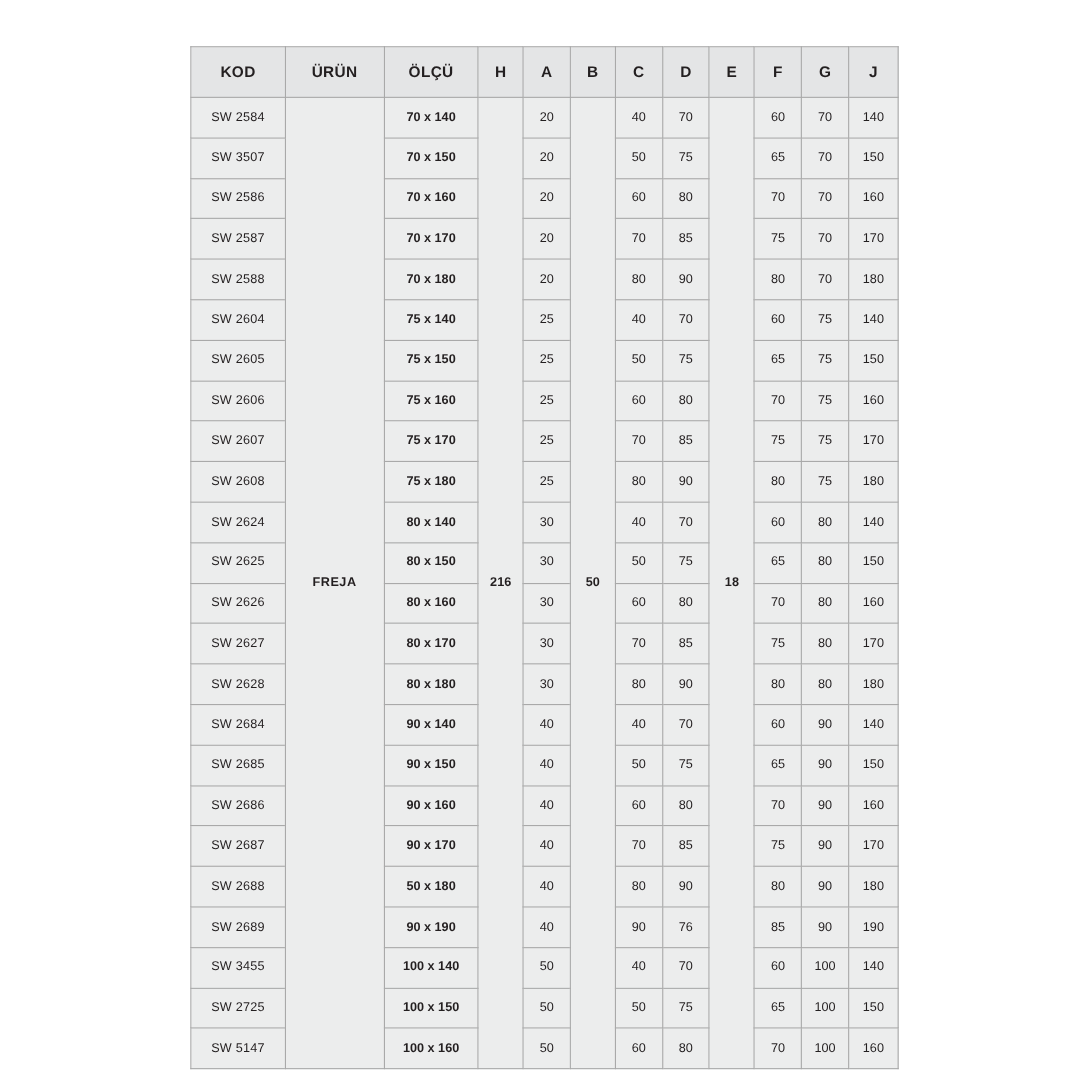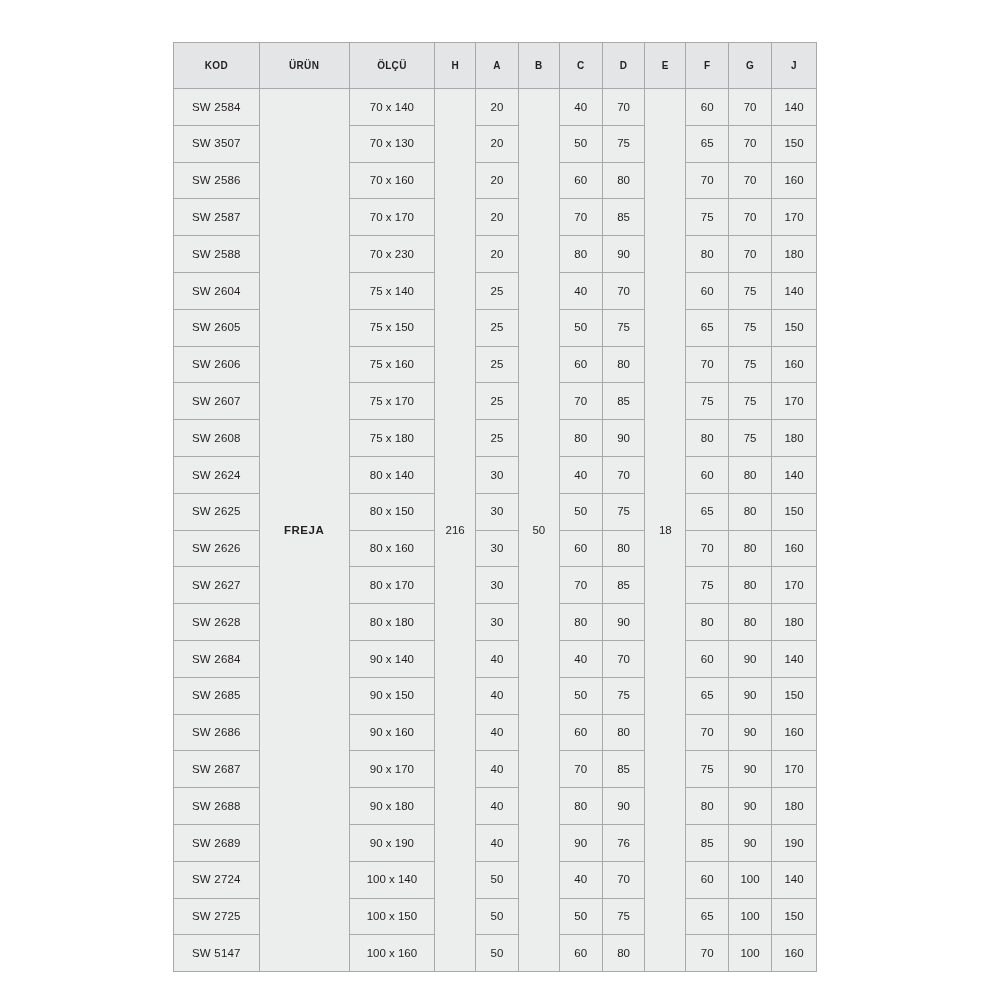"KOD" table.spec thead th { font-size: 10px -> 14px }
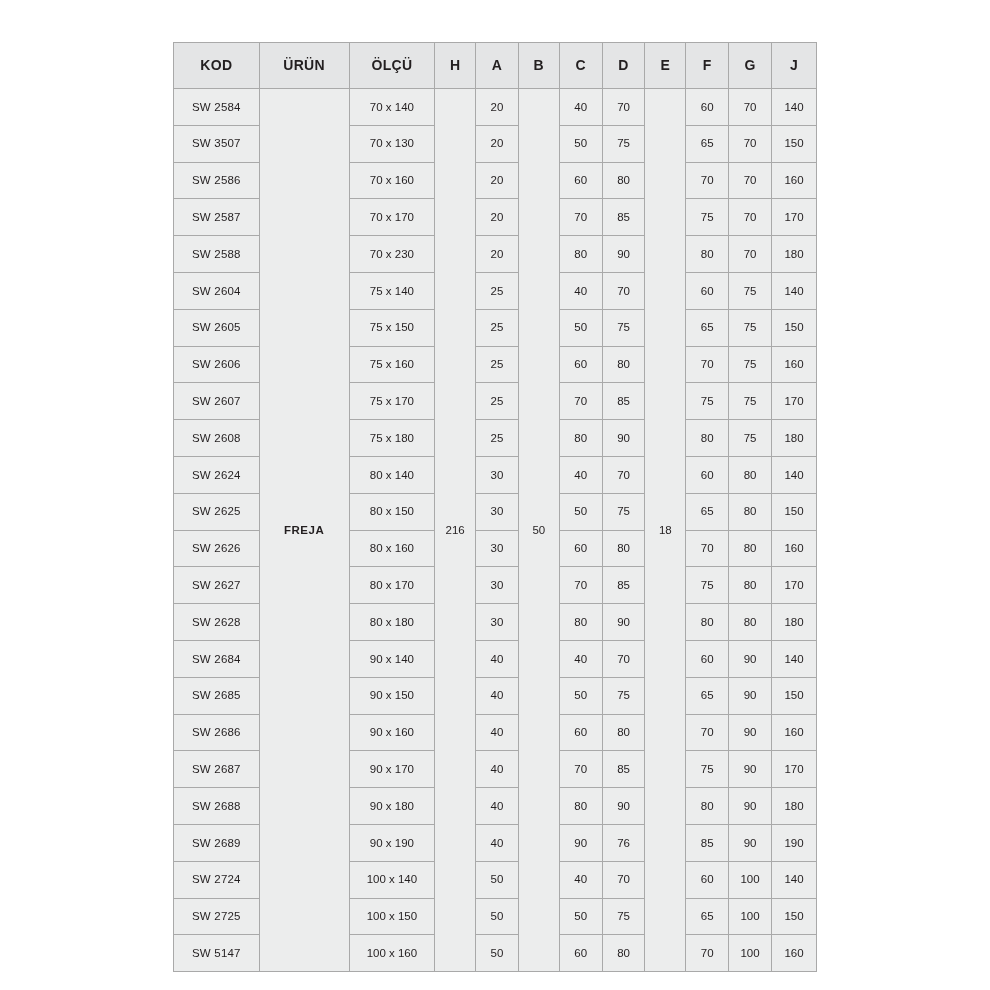"70 x 140" td.olcu { font-weight: normal -> bold }
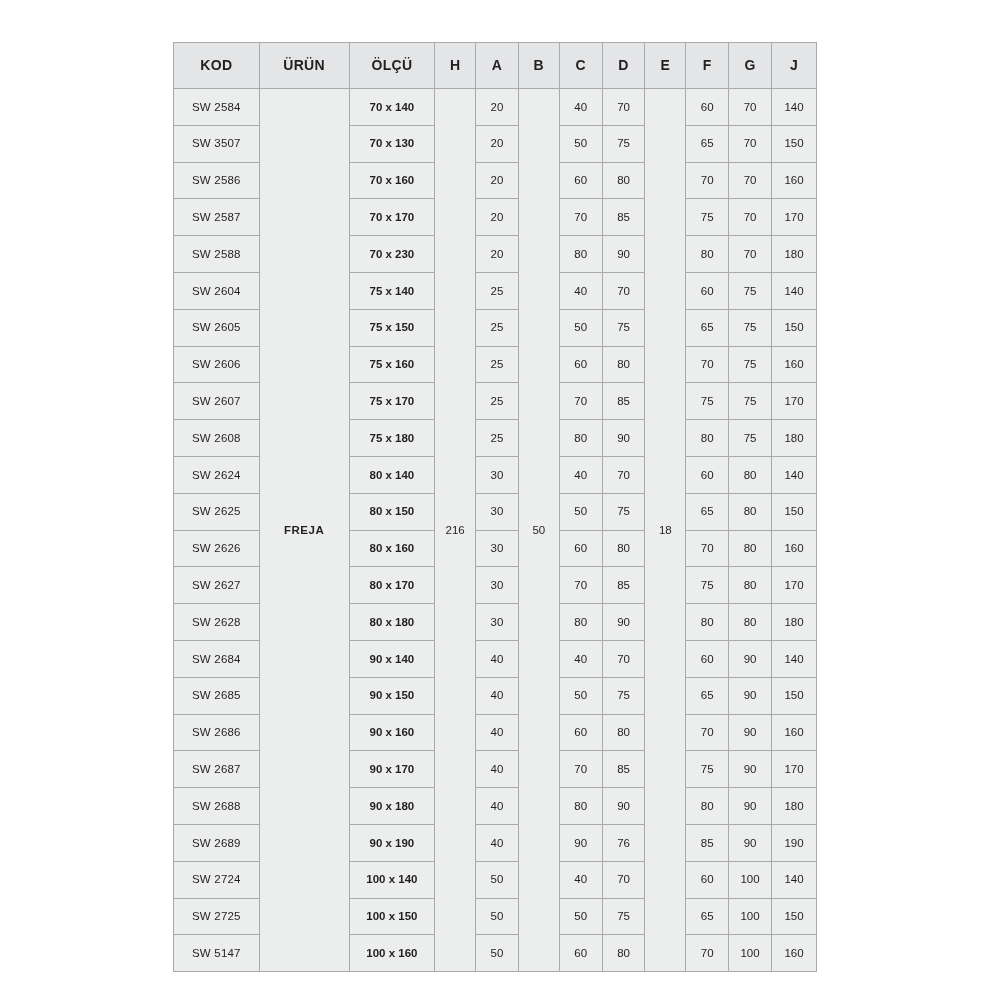"70 x 130" td.olcu { text: 130 -> 150 }
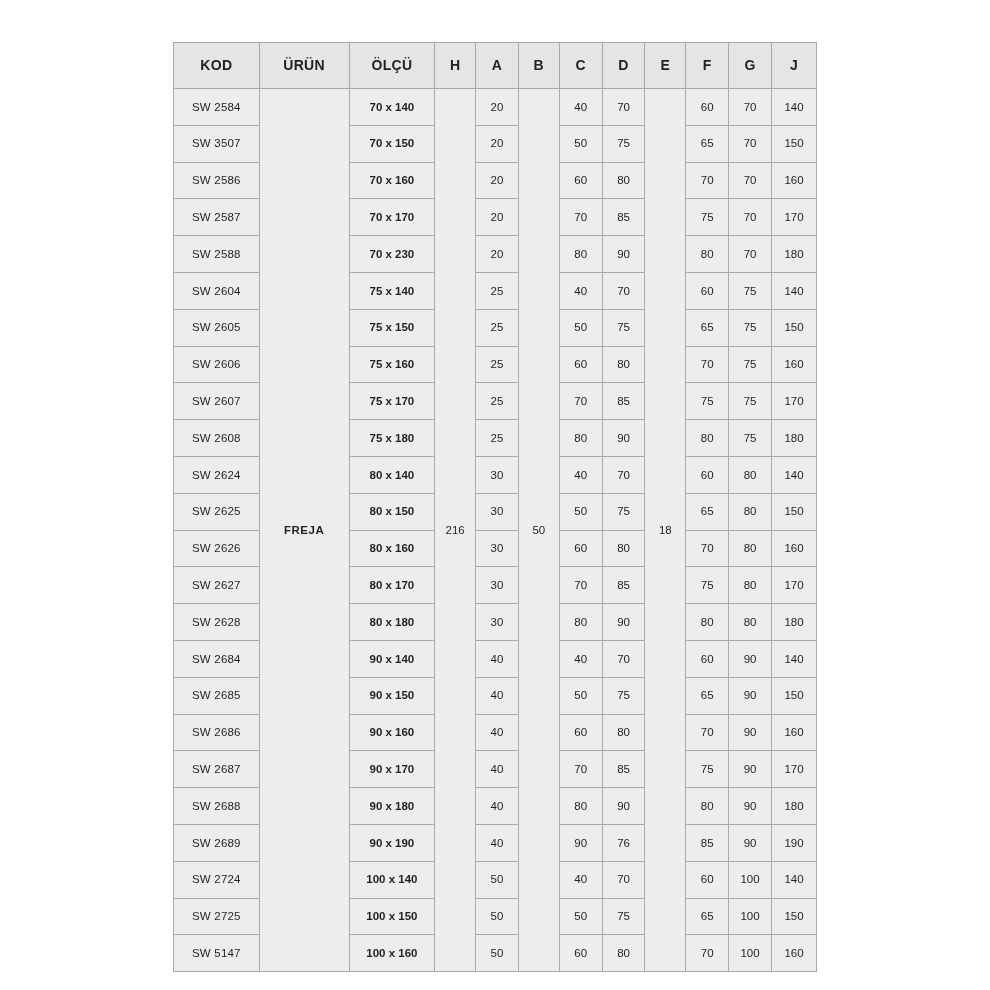"70 x 230" td.olcu { text: 230 -> 180 }
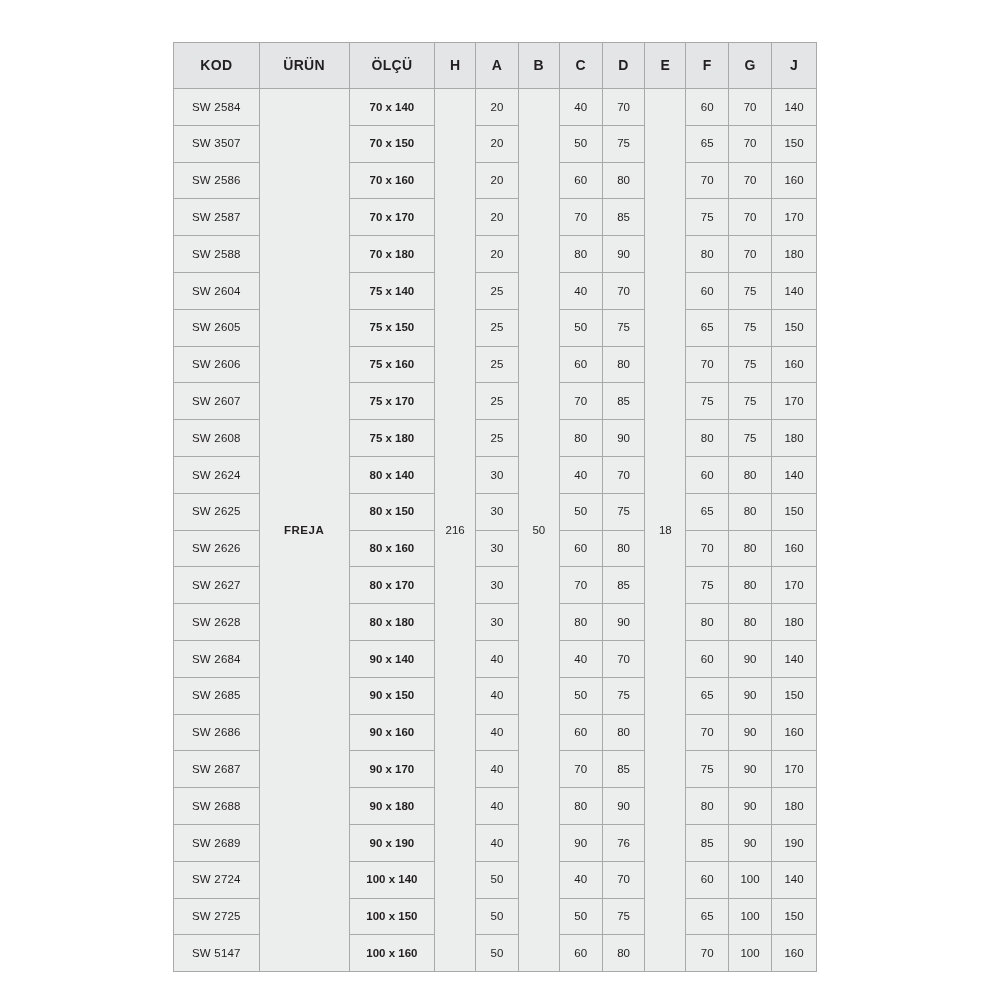"216" td.merged { font-weight: normal -> bold }
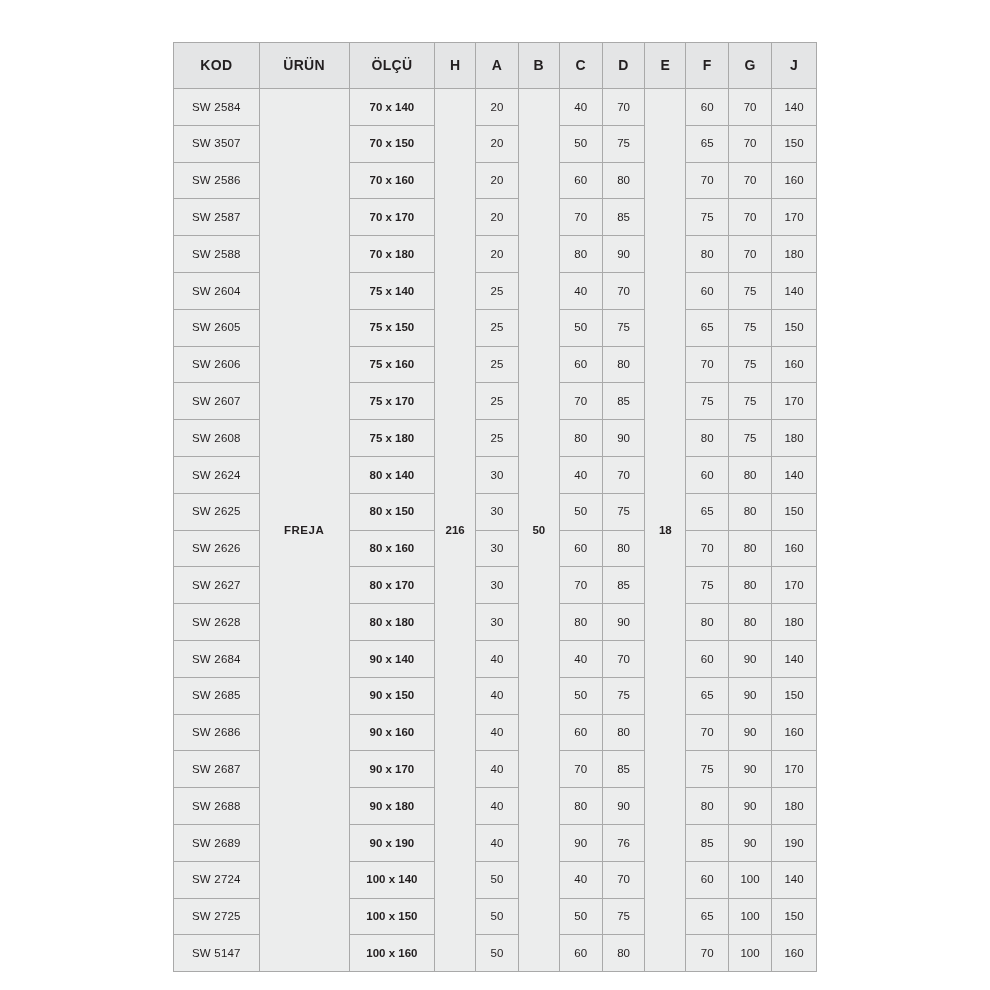"90 x 180" td.olcu { text: 90 -> 50 }
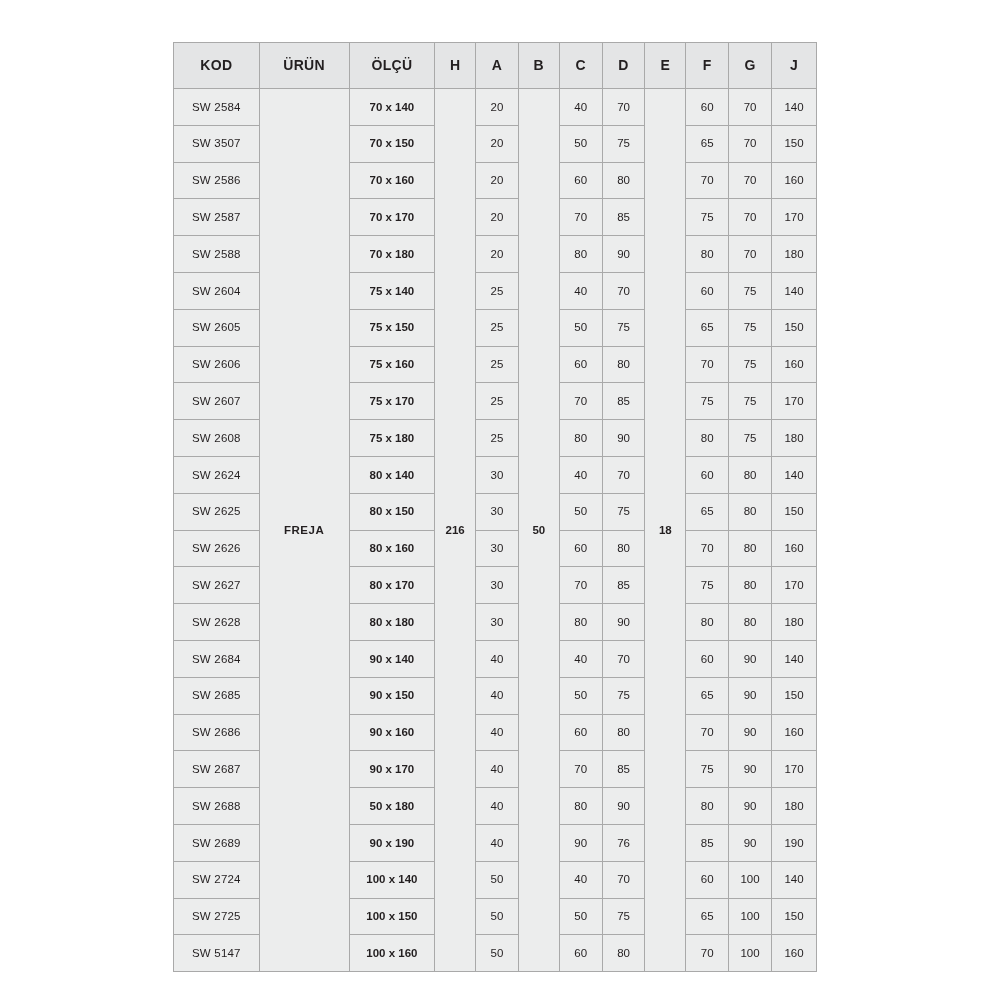"SW 2724" td.kod { text: 2724 -> 3455 }
